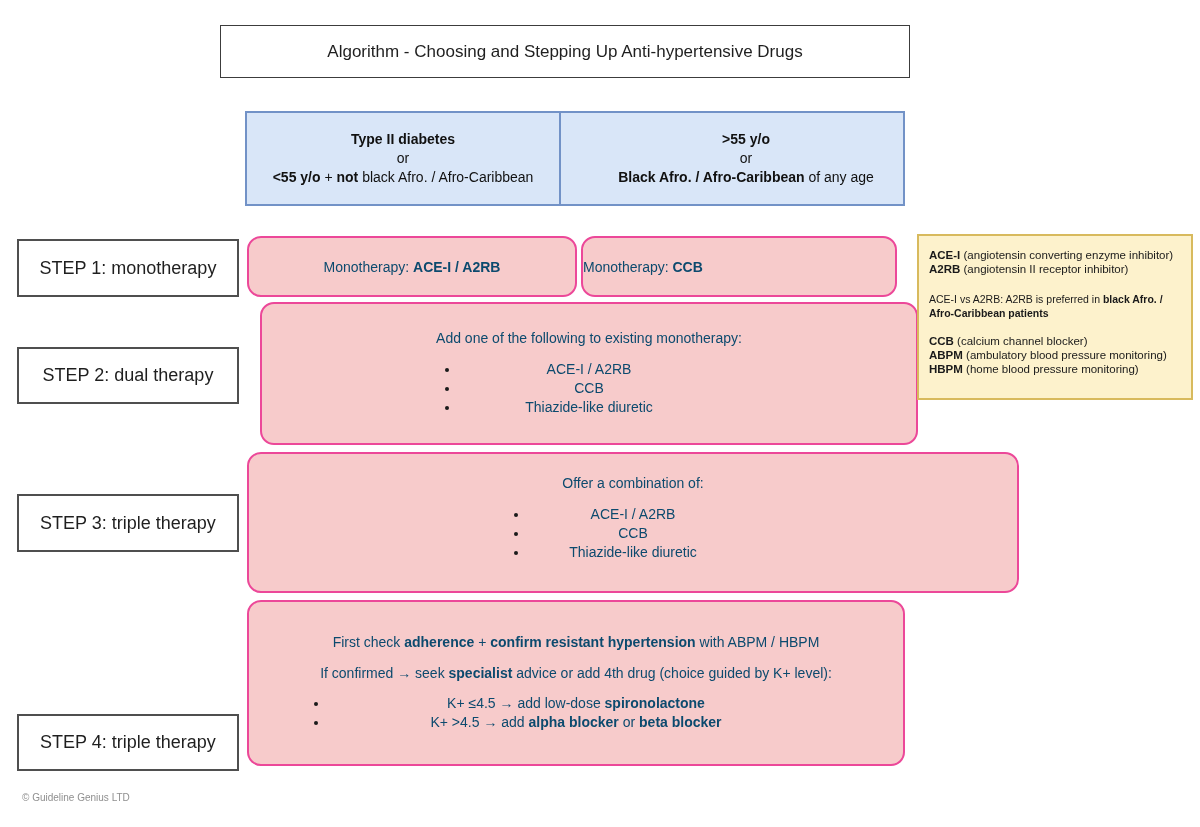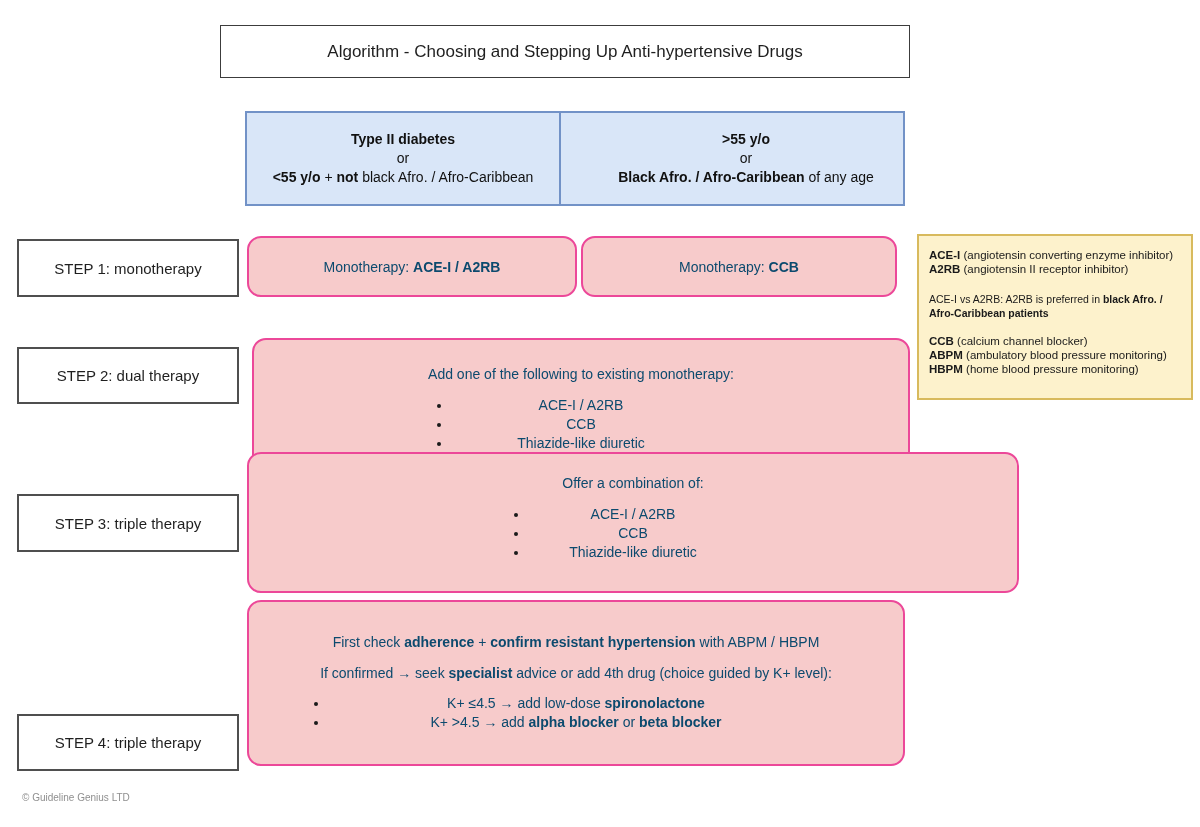"STEP 1: monotherapy" .step-label { font-size: 15px -> 18px }
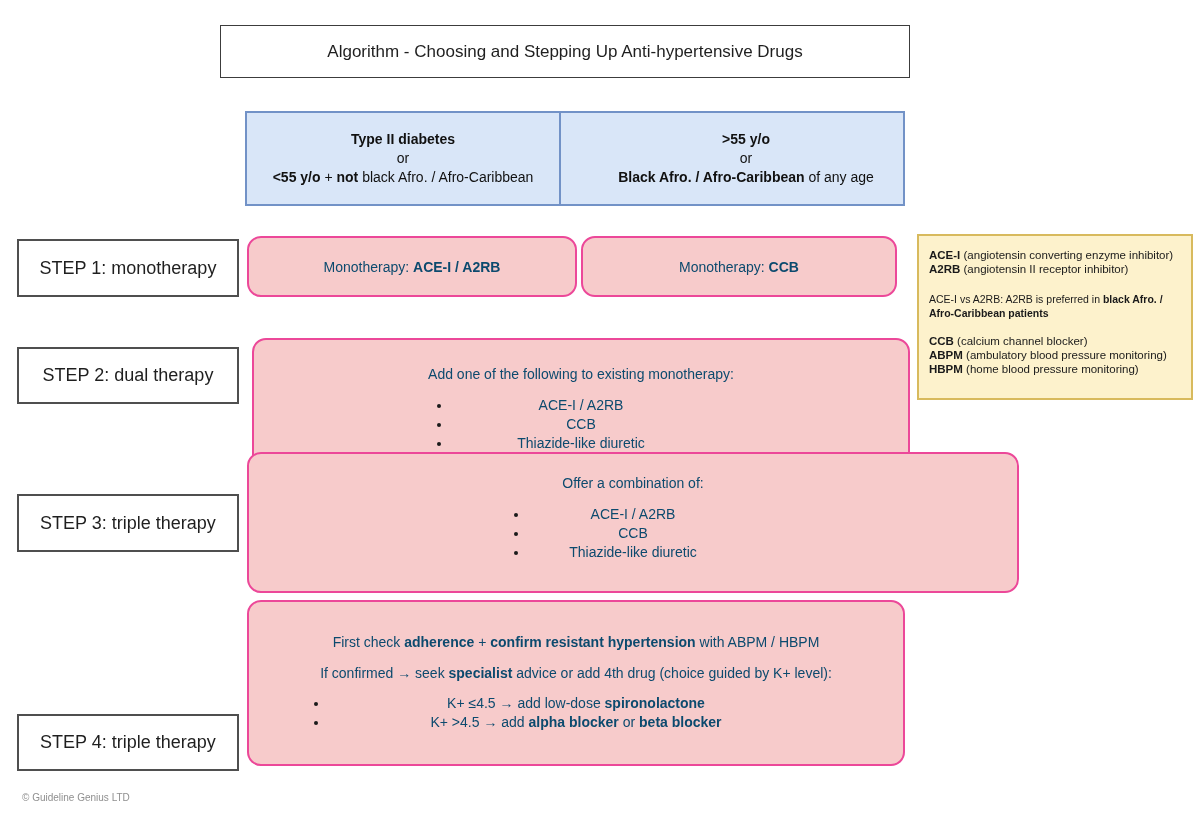"Monotherapy: CCB" .pink.row1-right { justify-content: center -> flex-start }
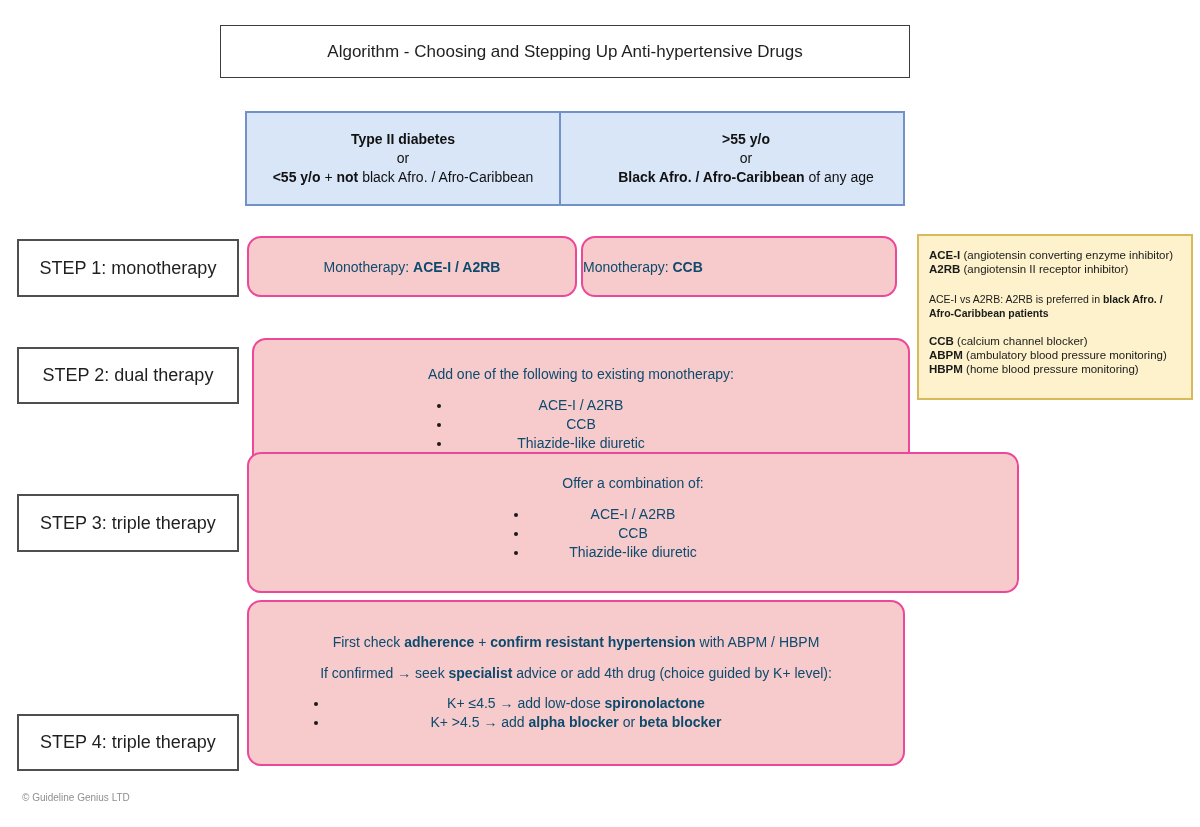"Add one of the following" .pink.row2 { left: 252px -> 260px; margin-top: 36px -> none }
